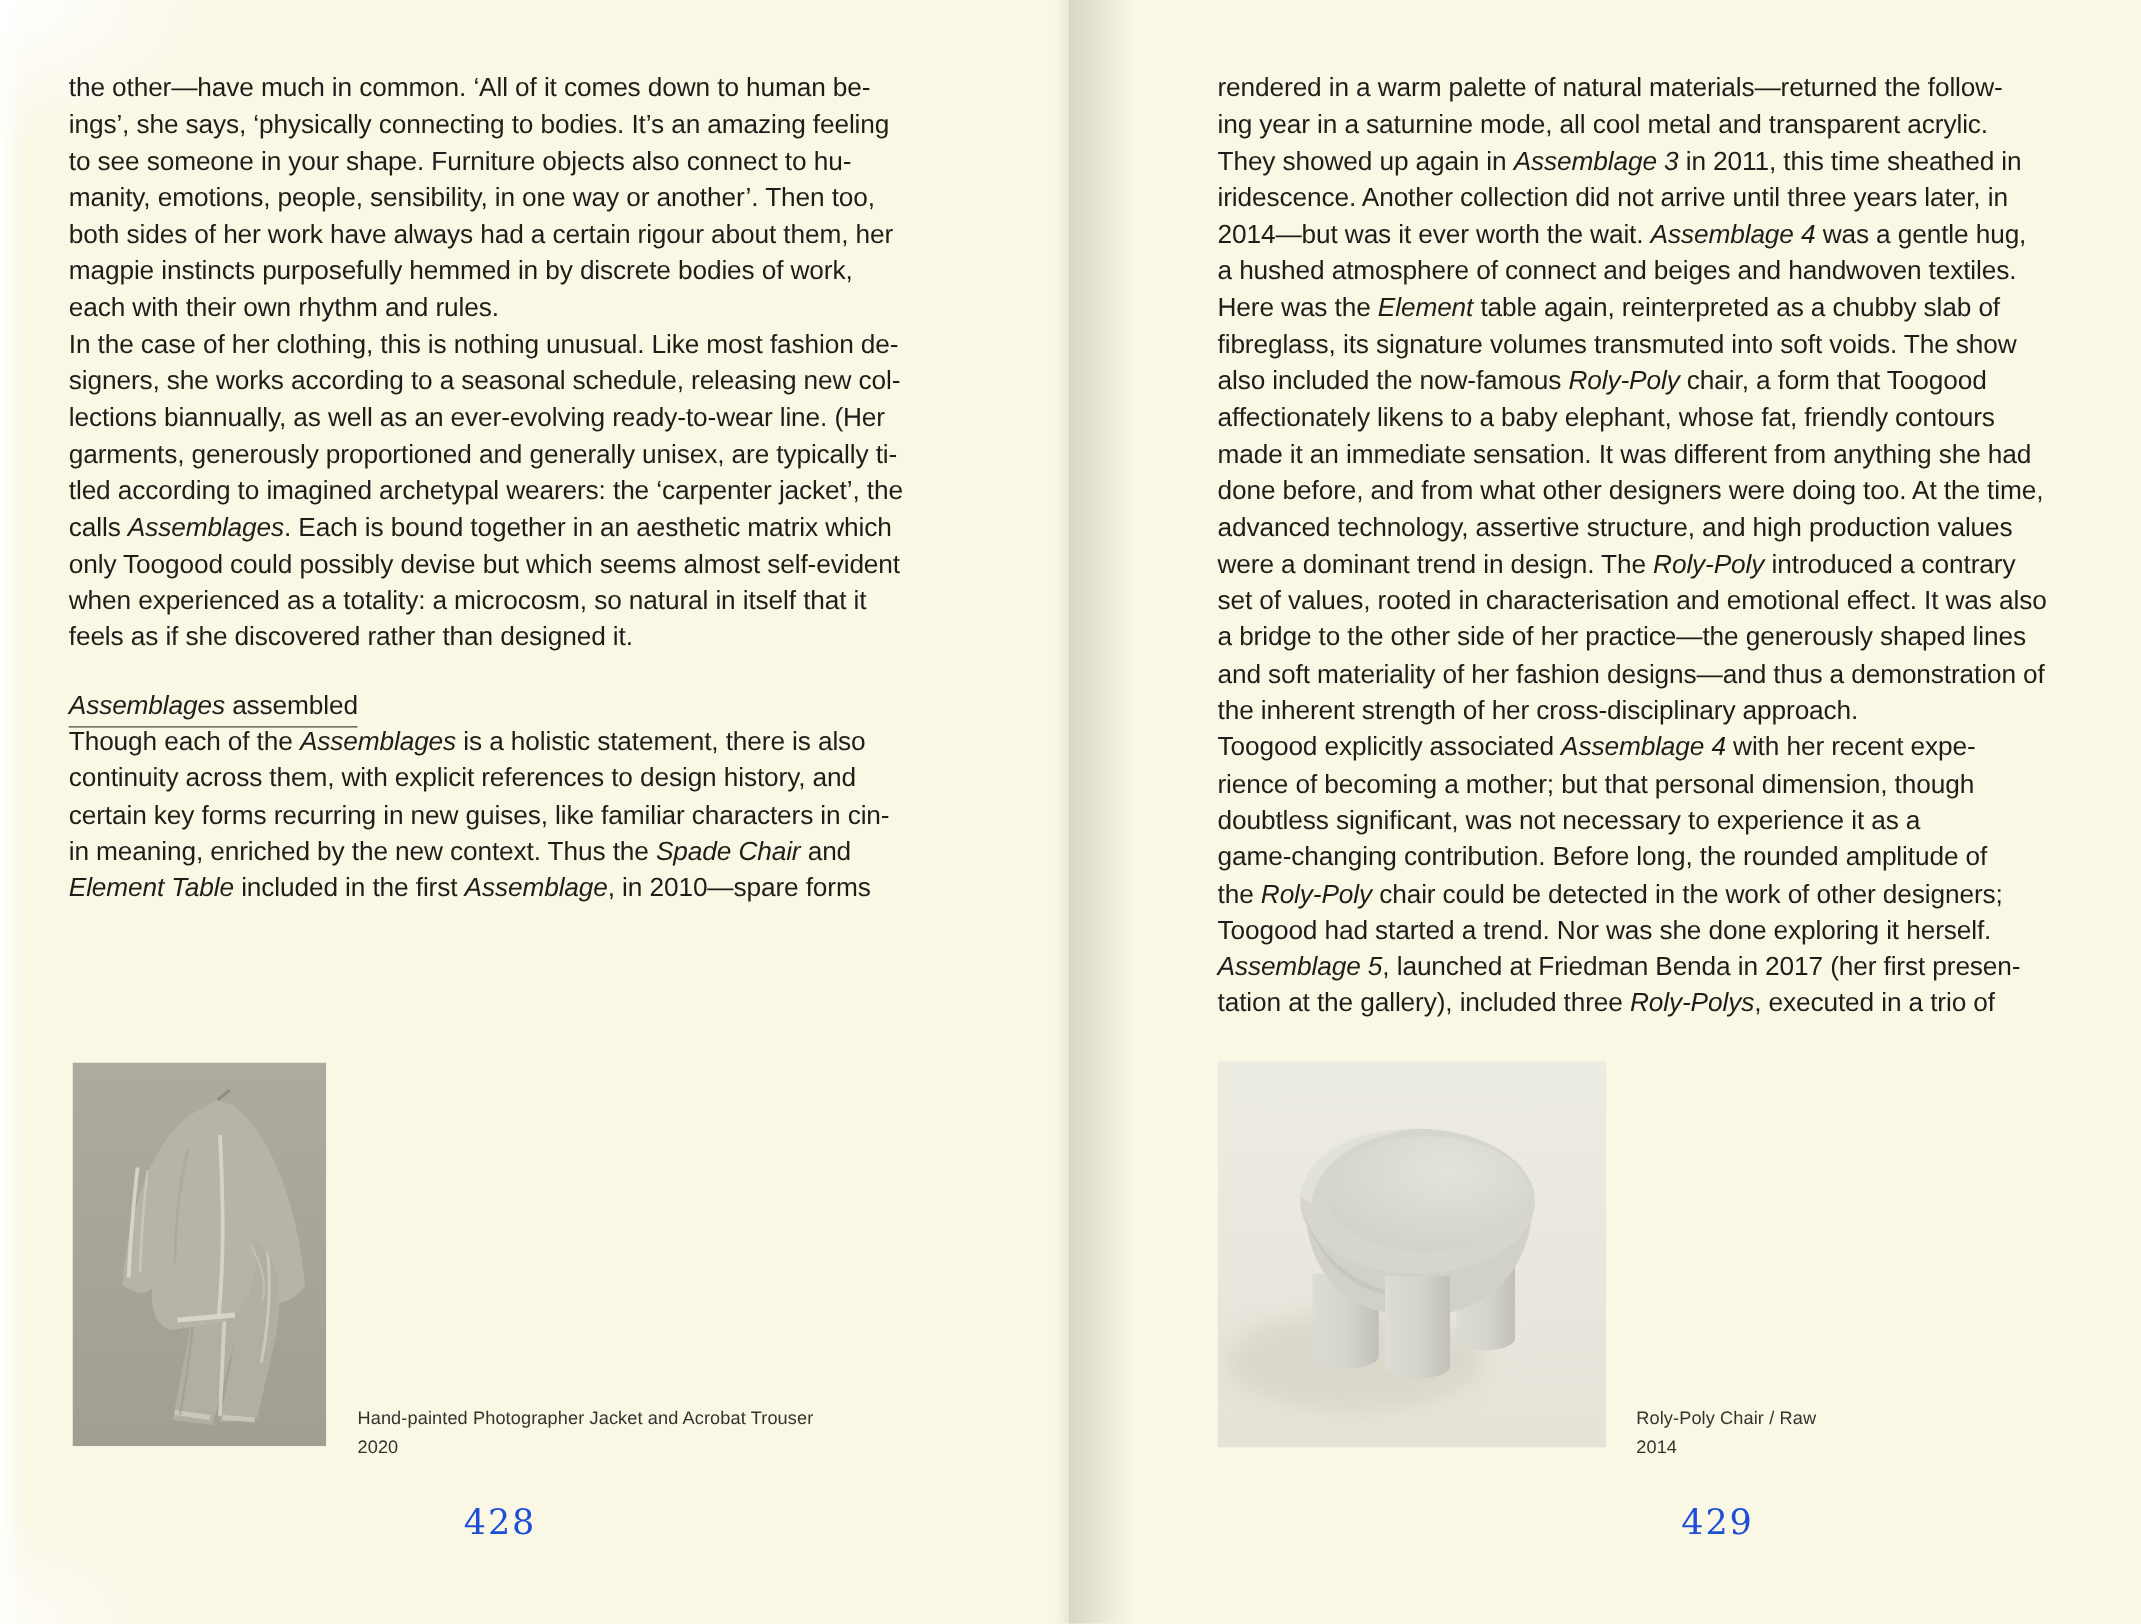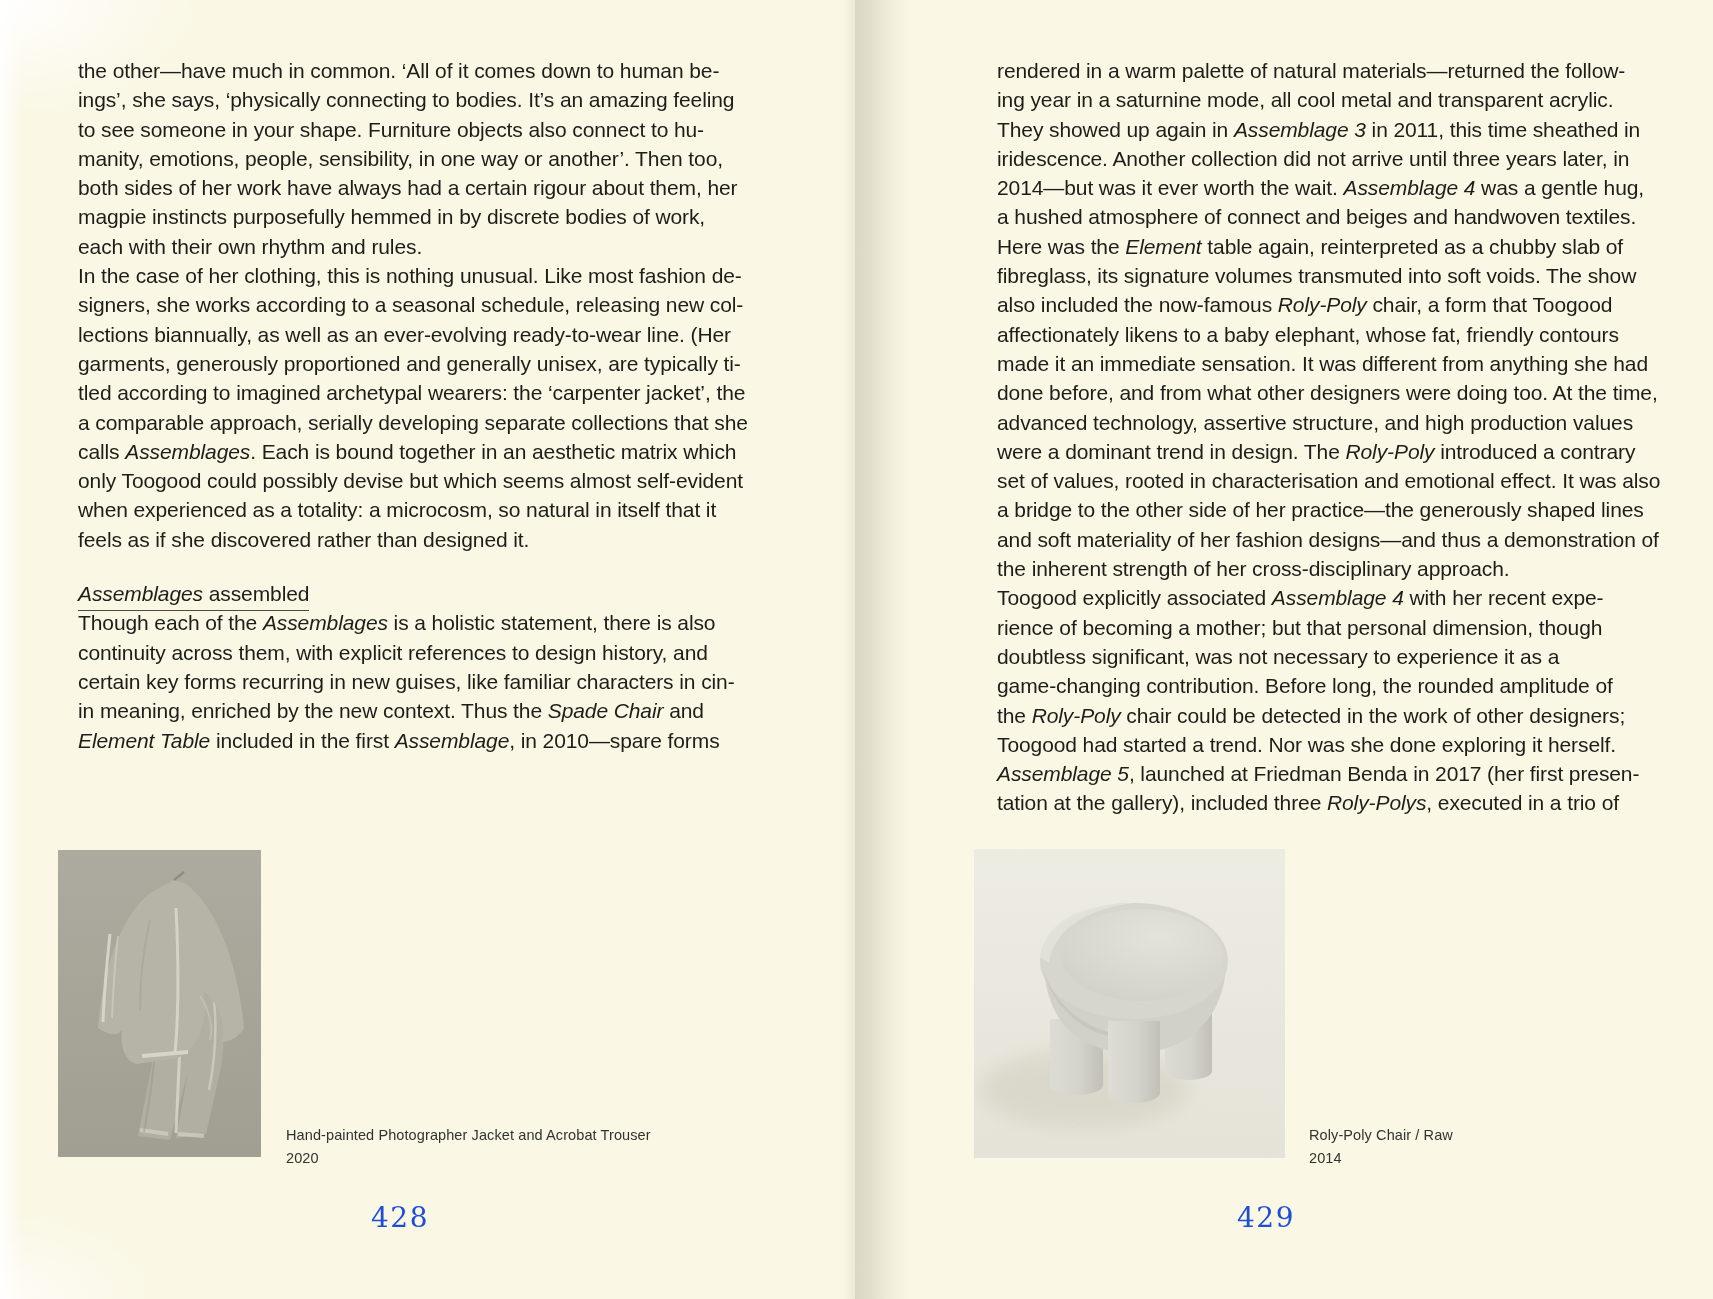"the other—have much in common." .line { margin-left: 23px -> none }
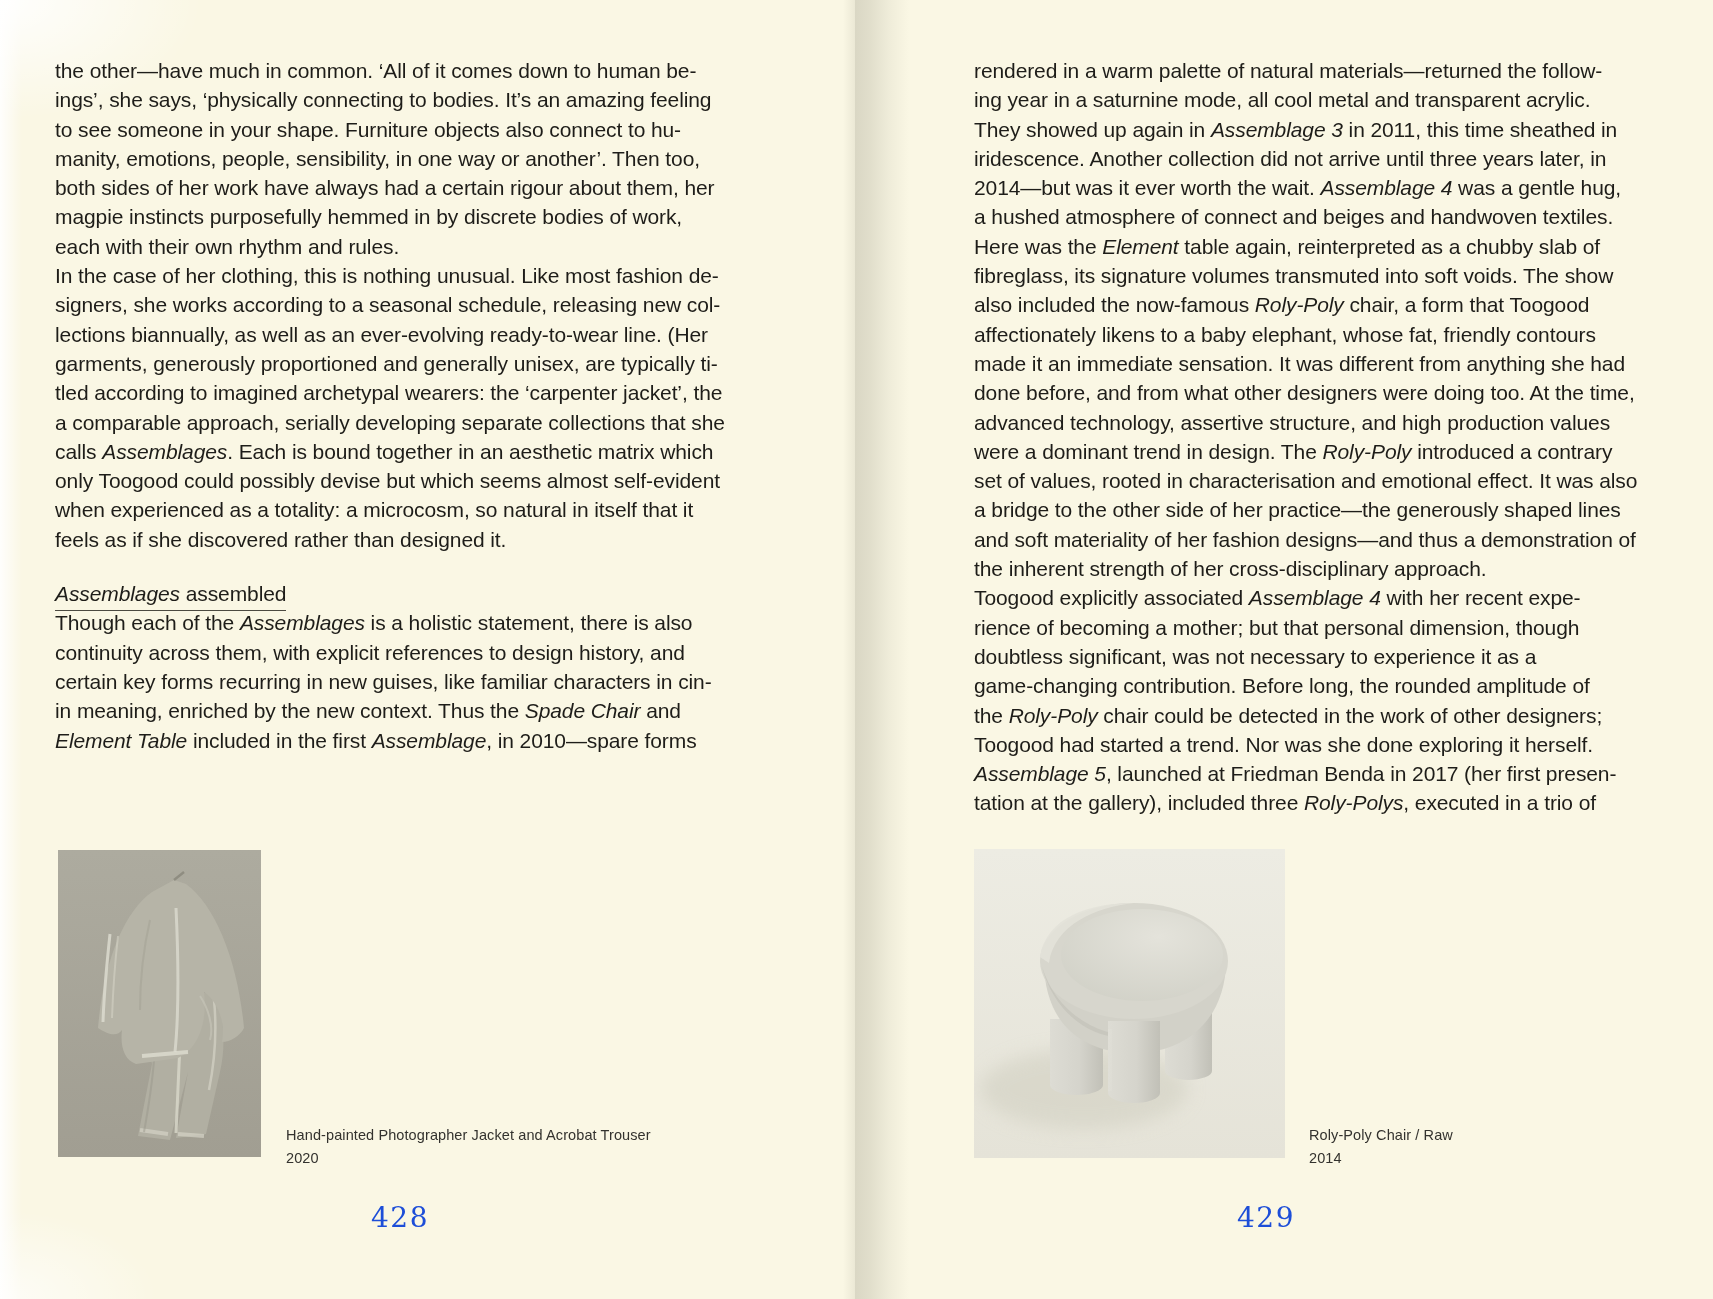"a comparable approach, serially" div.line { html: <div>a comparable approach, serially developing separate collections that she</div> -> none }
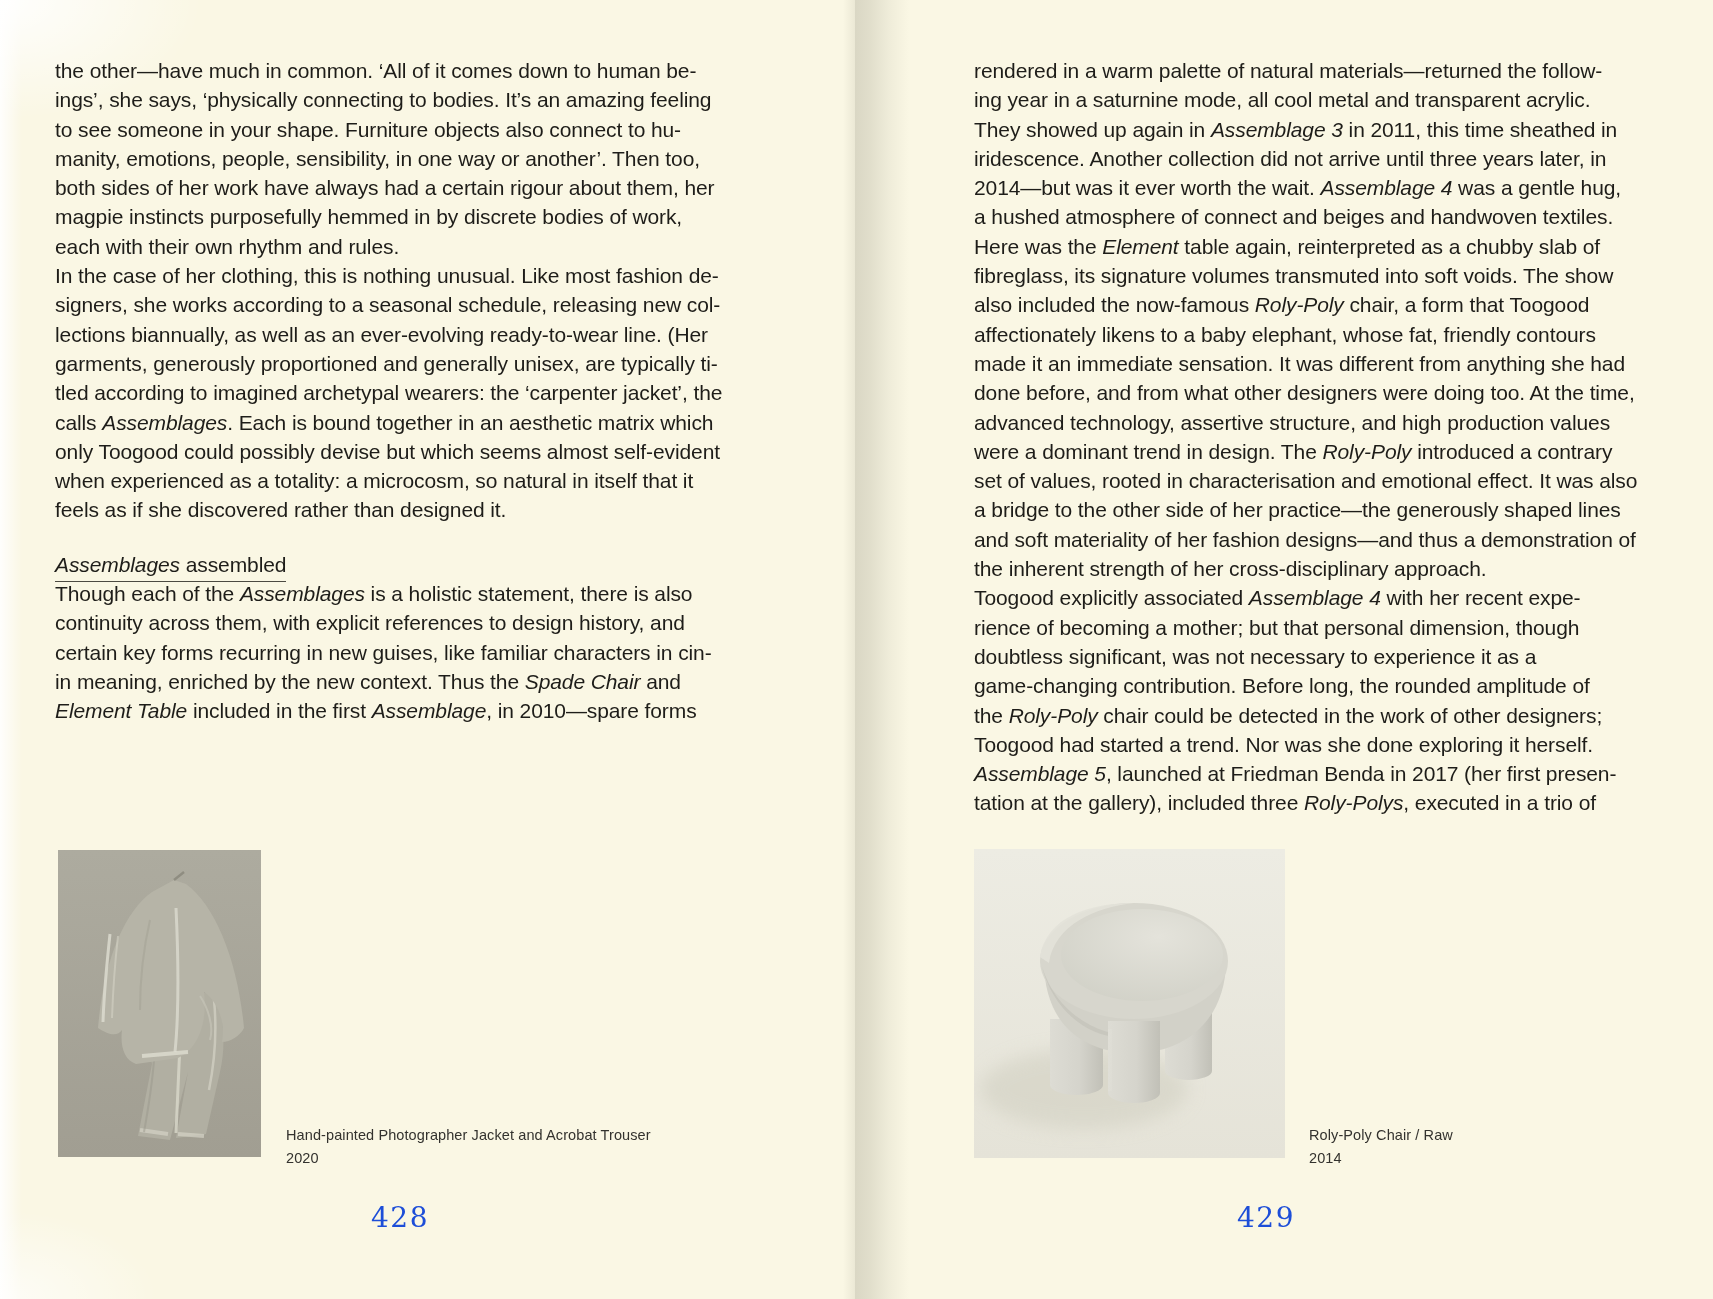"429" .pn-right { left: 1196px -> 1263px; text-align: none -> right }
